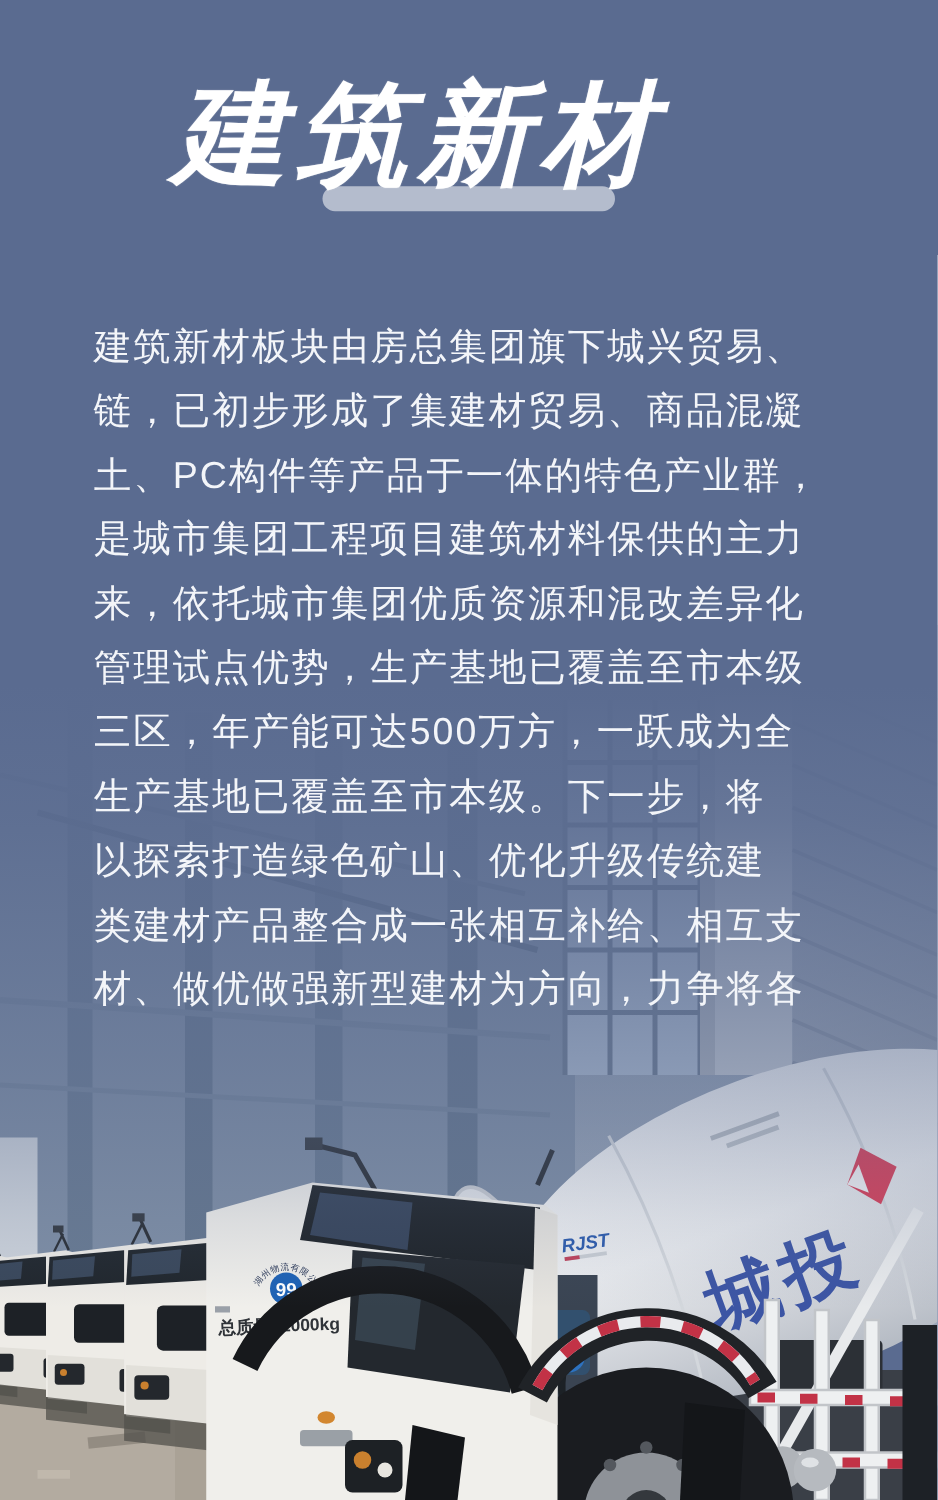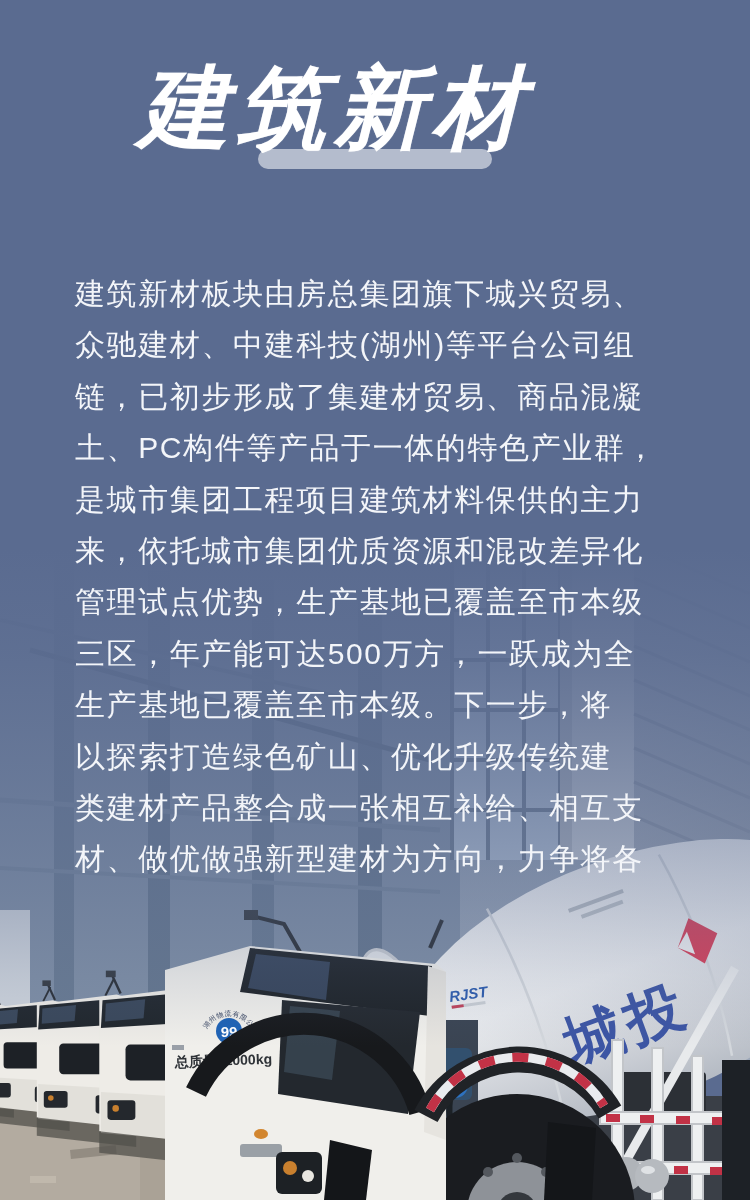"建筑新材板块由房总集团旗下城兴贸易、" .article { top: 268px -> 252px }
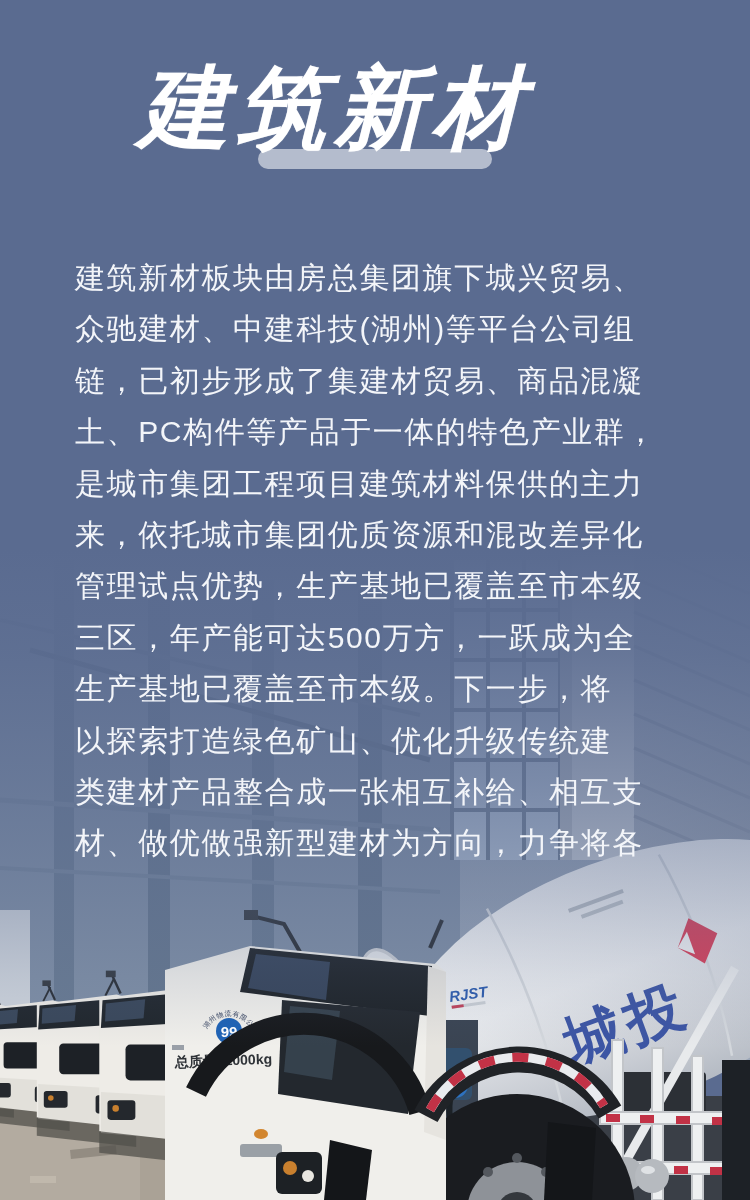"众驰建材、中建科技(湖州)等平台公司组" div.ln { html: <div>众驰建材、中建科技(湖州)等平台公司组</div> -> none }
